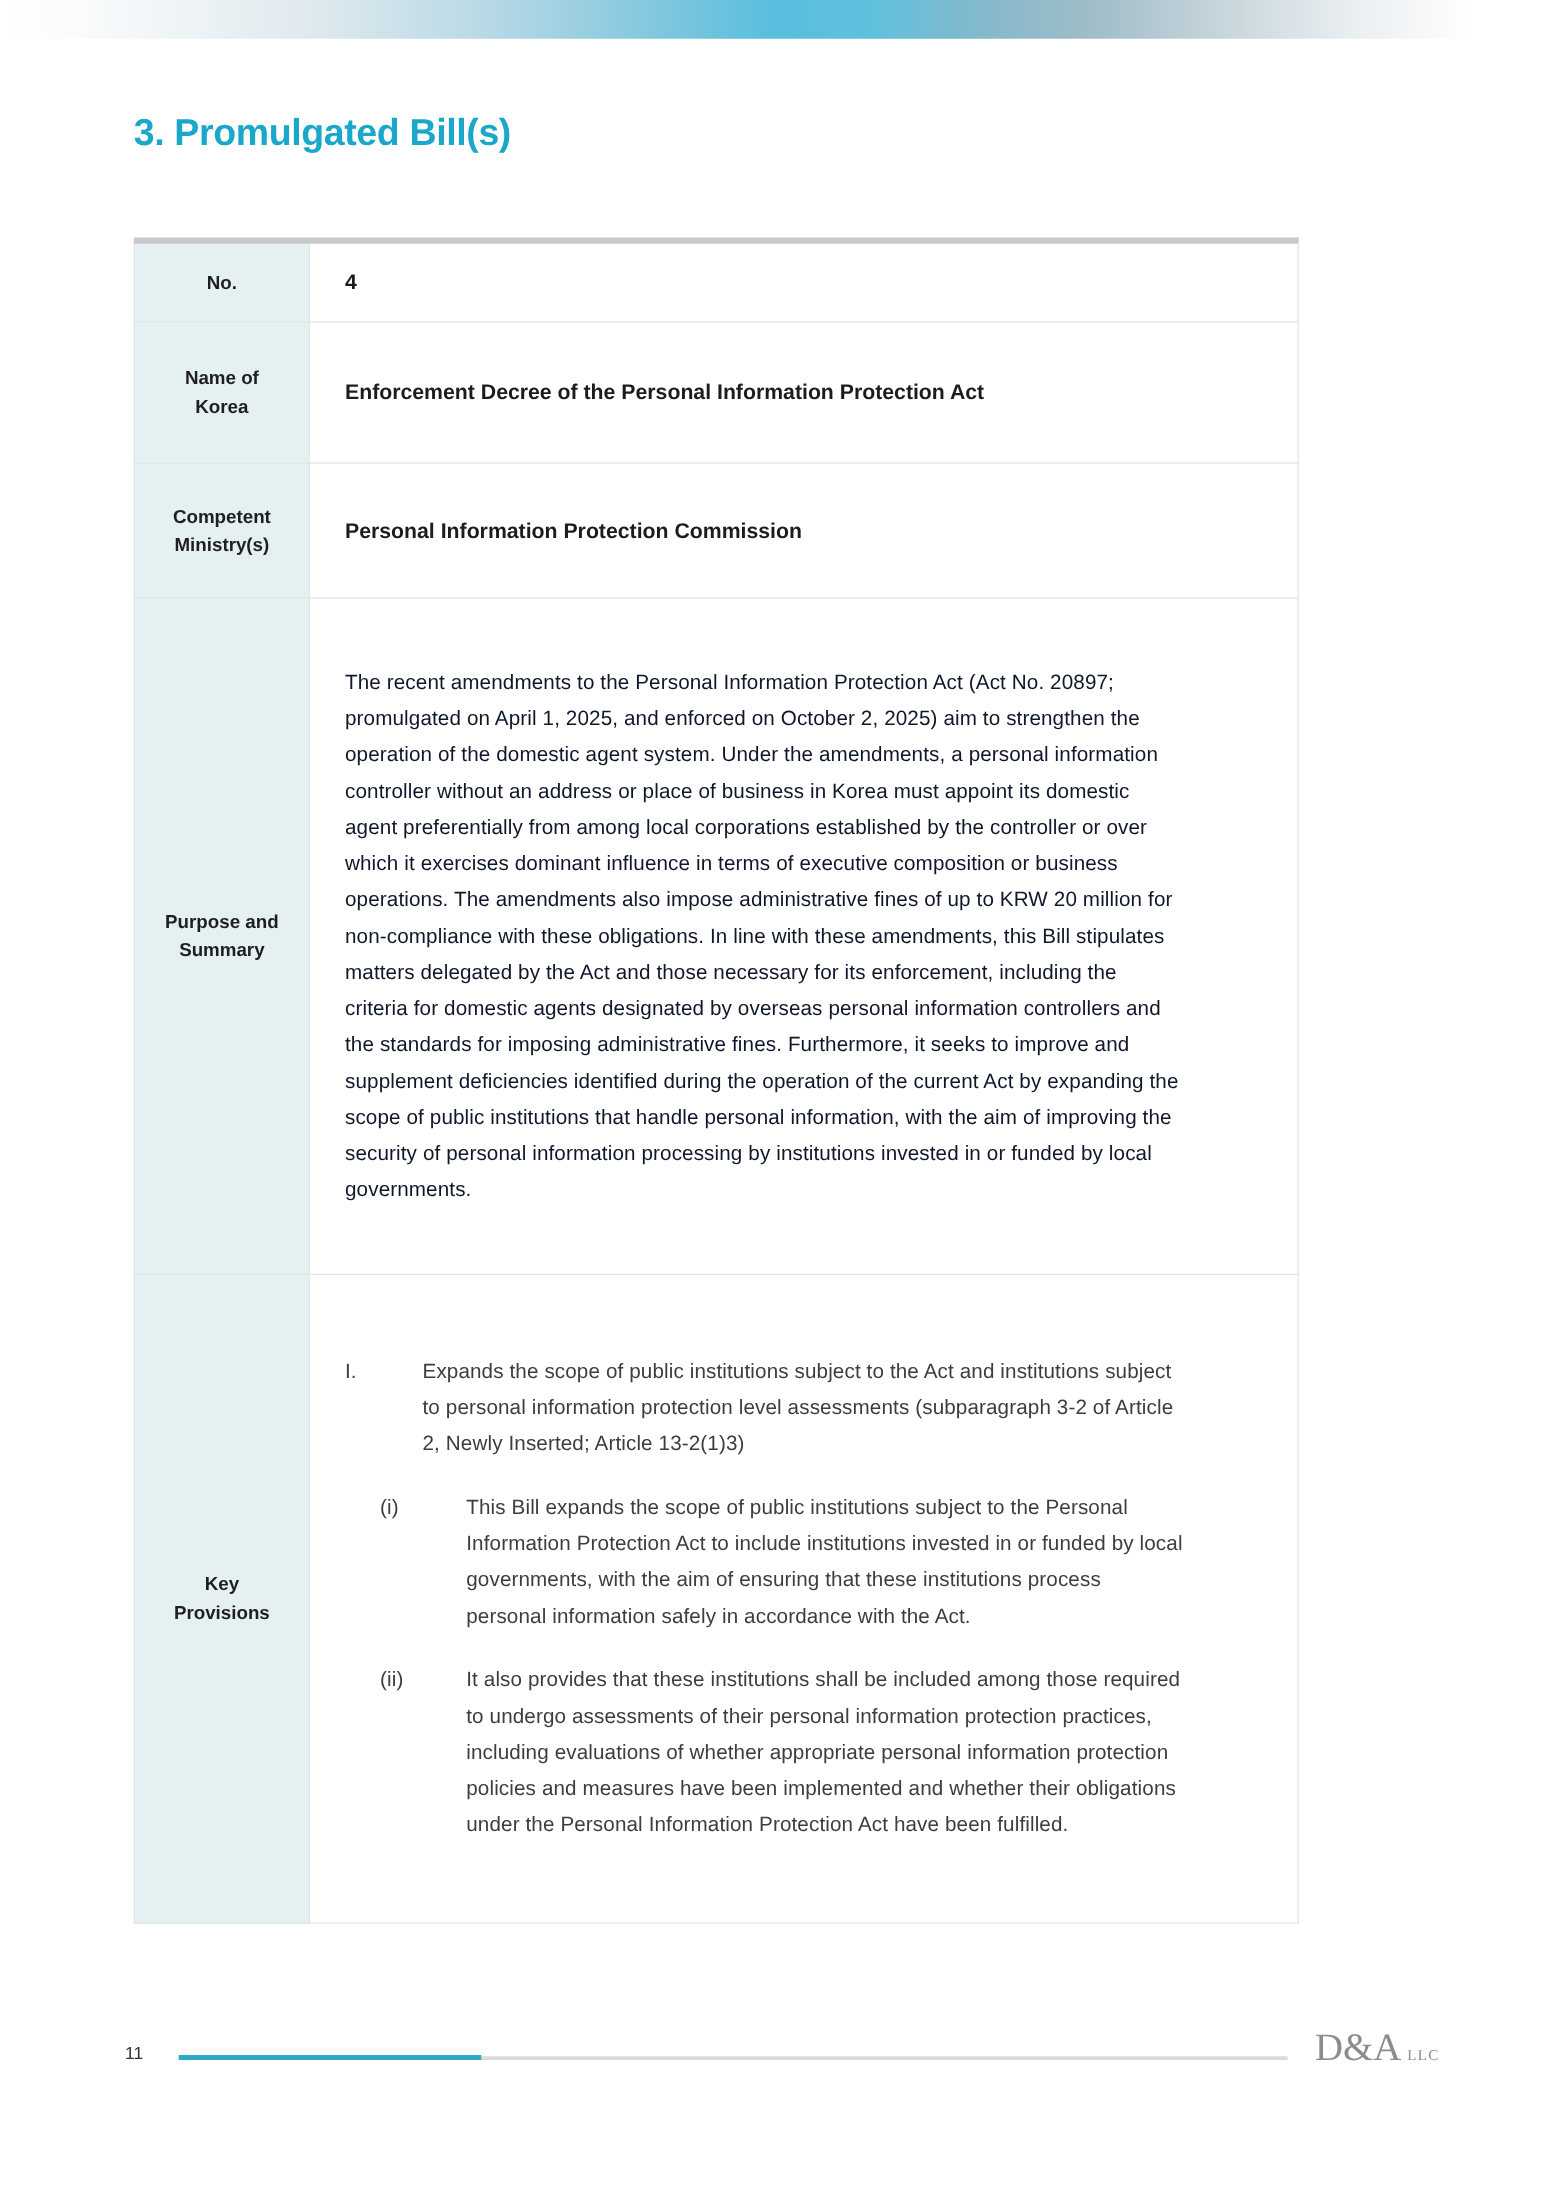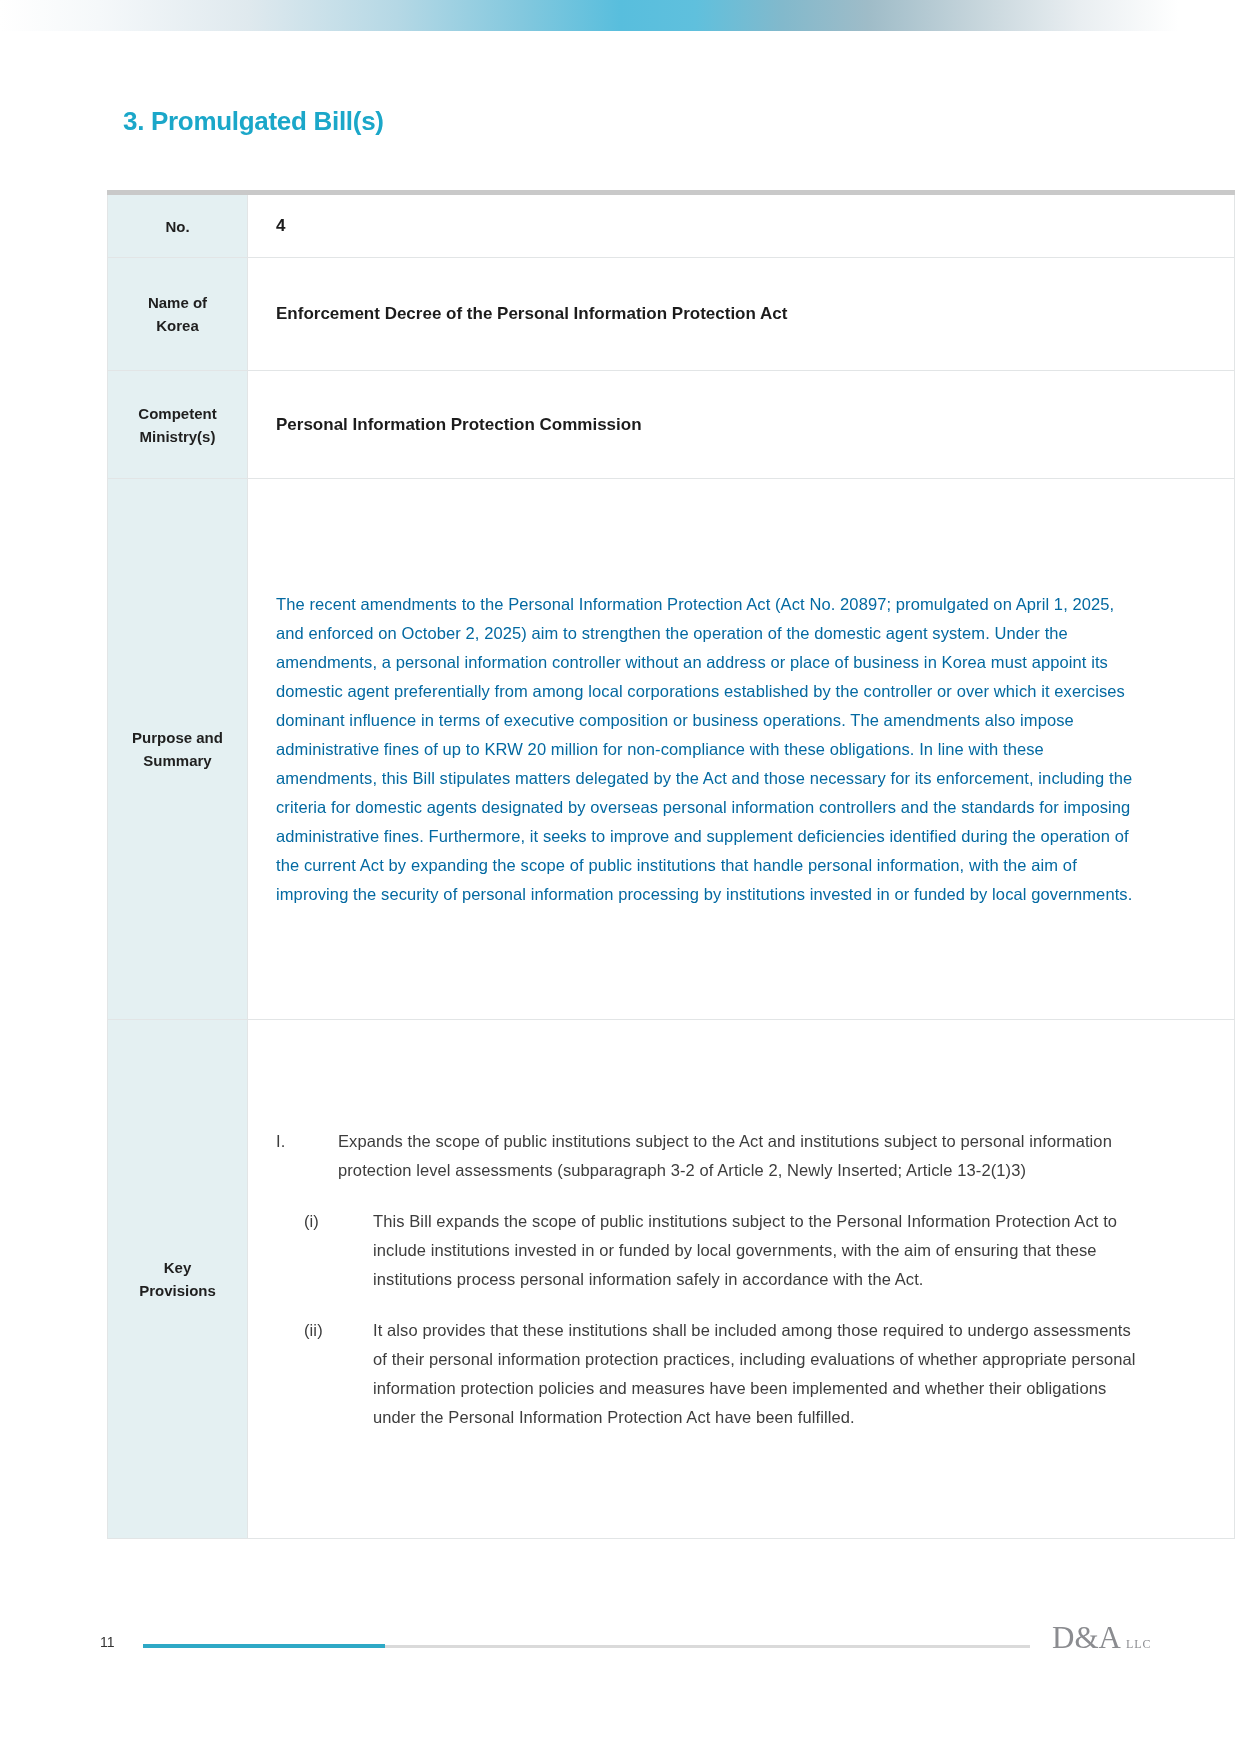"3. Promulgated Bill(s)" .doc-title { font-size: 26px -> 30px; margin: 16px -> 0 }
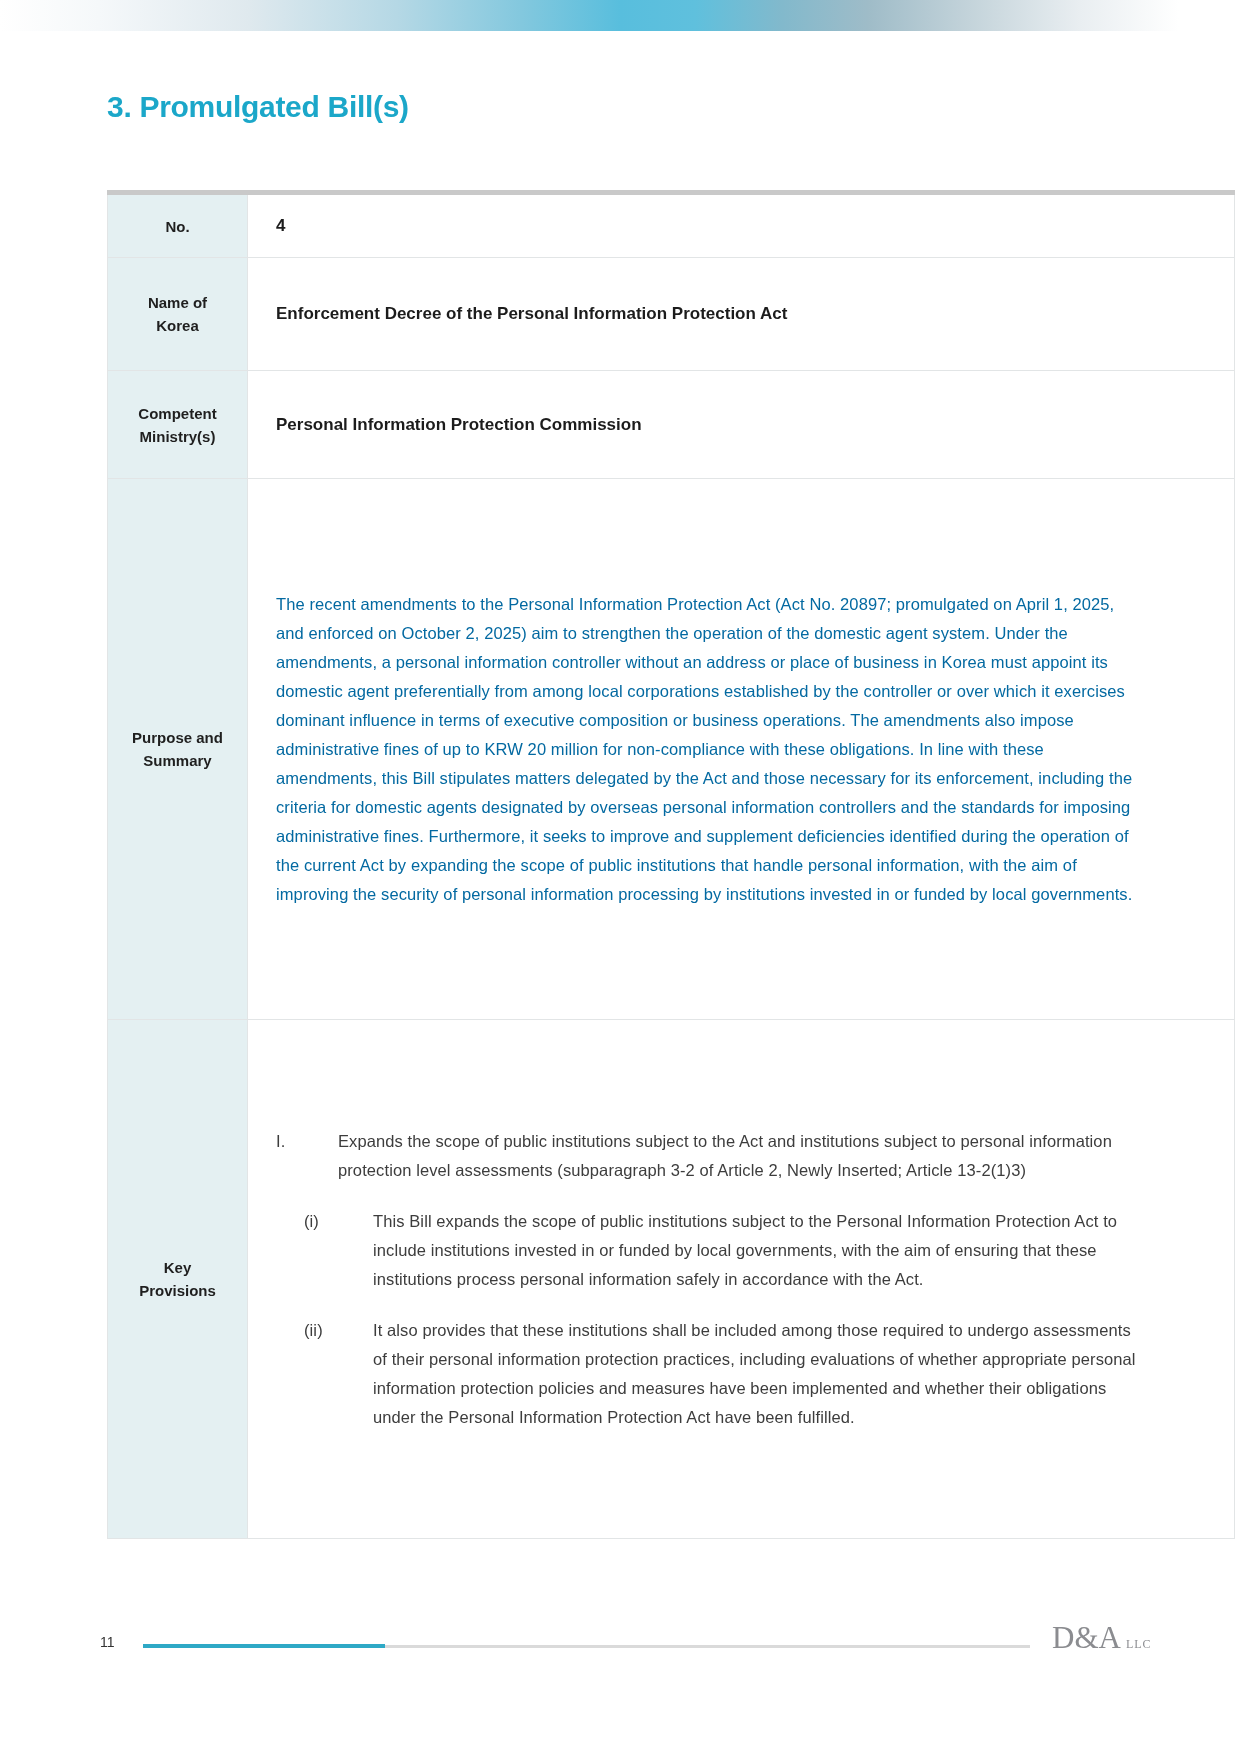"No." table.bill-table { width: 1128px -> 932px }
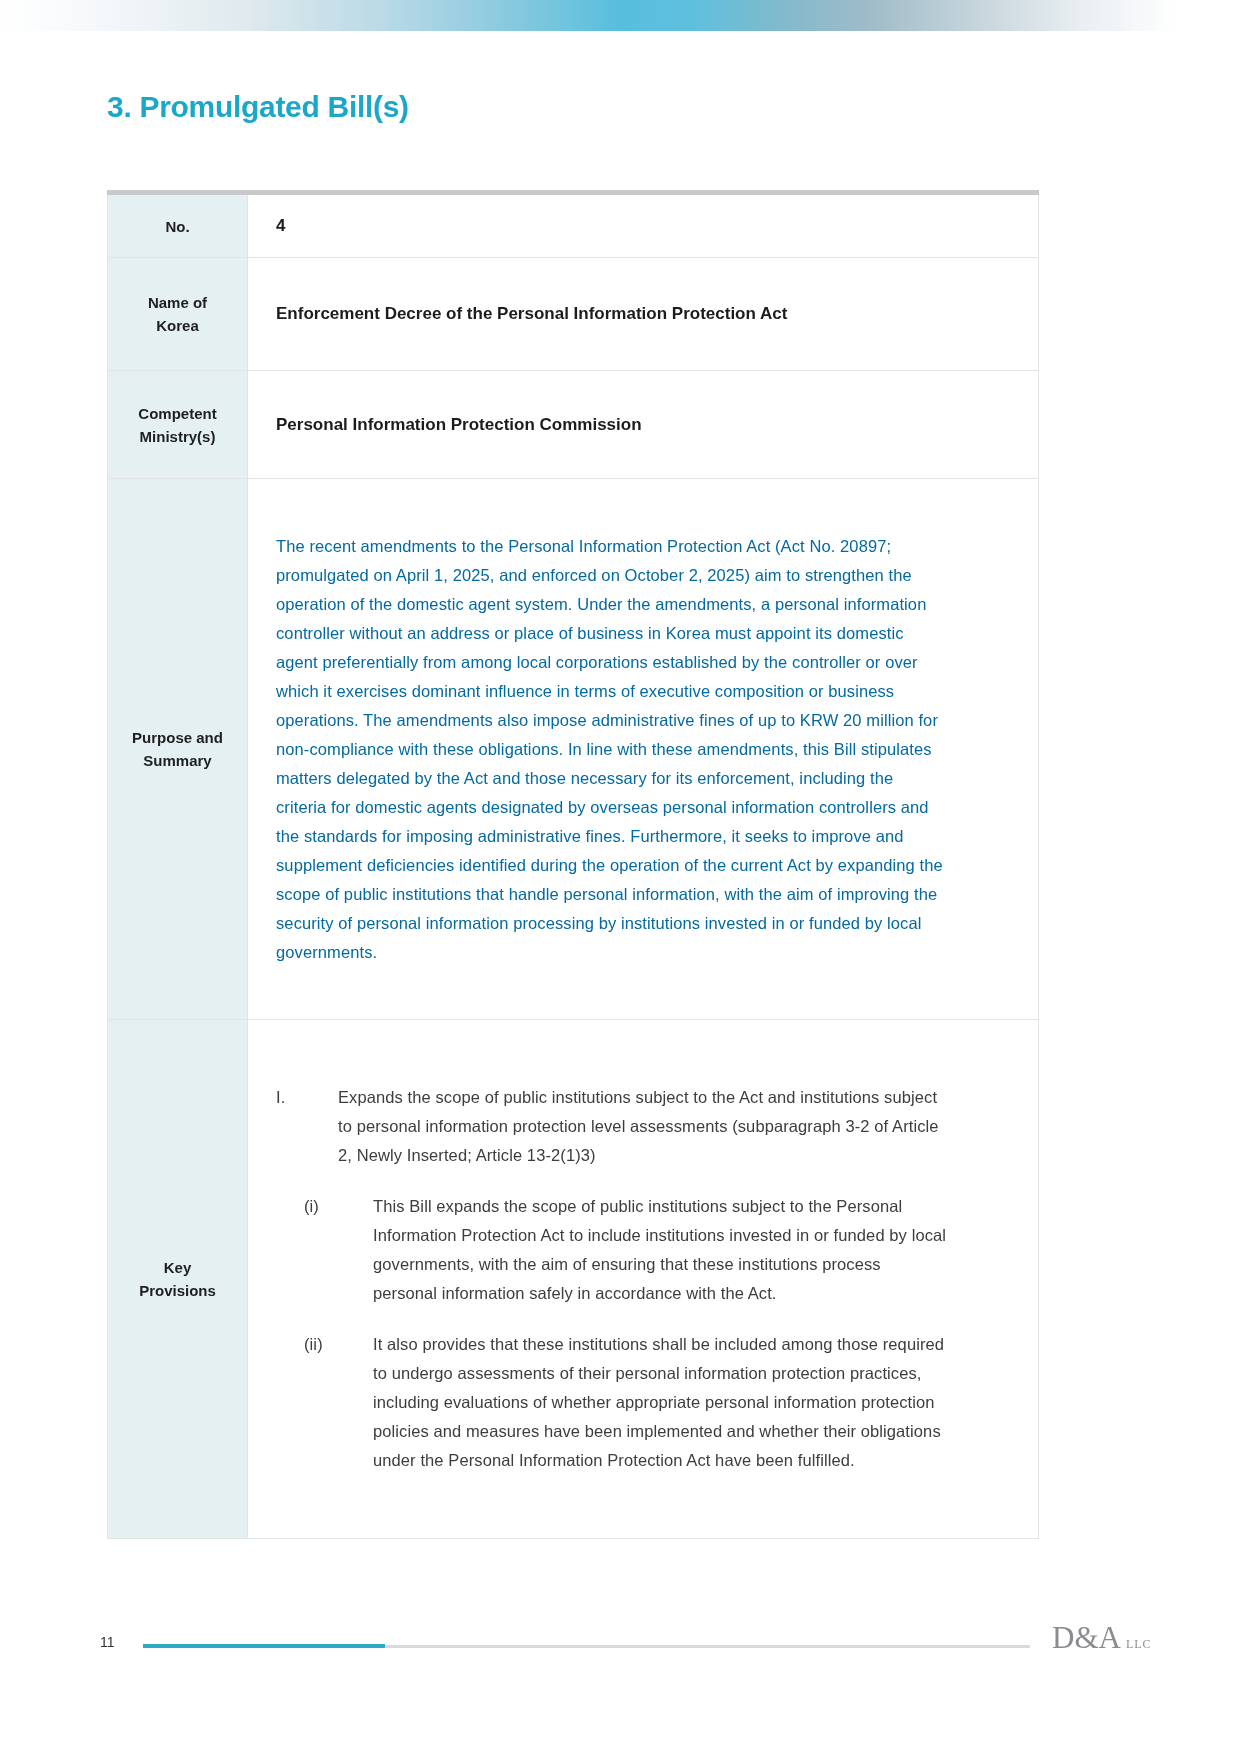"The recent amendments to the" td.para { color: #0369a1 -> #0f172a }
